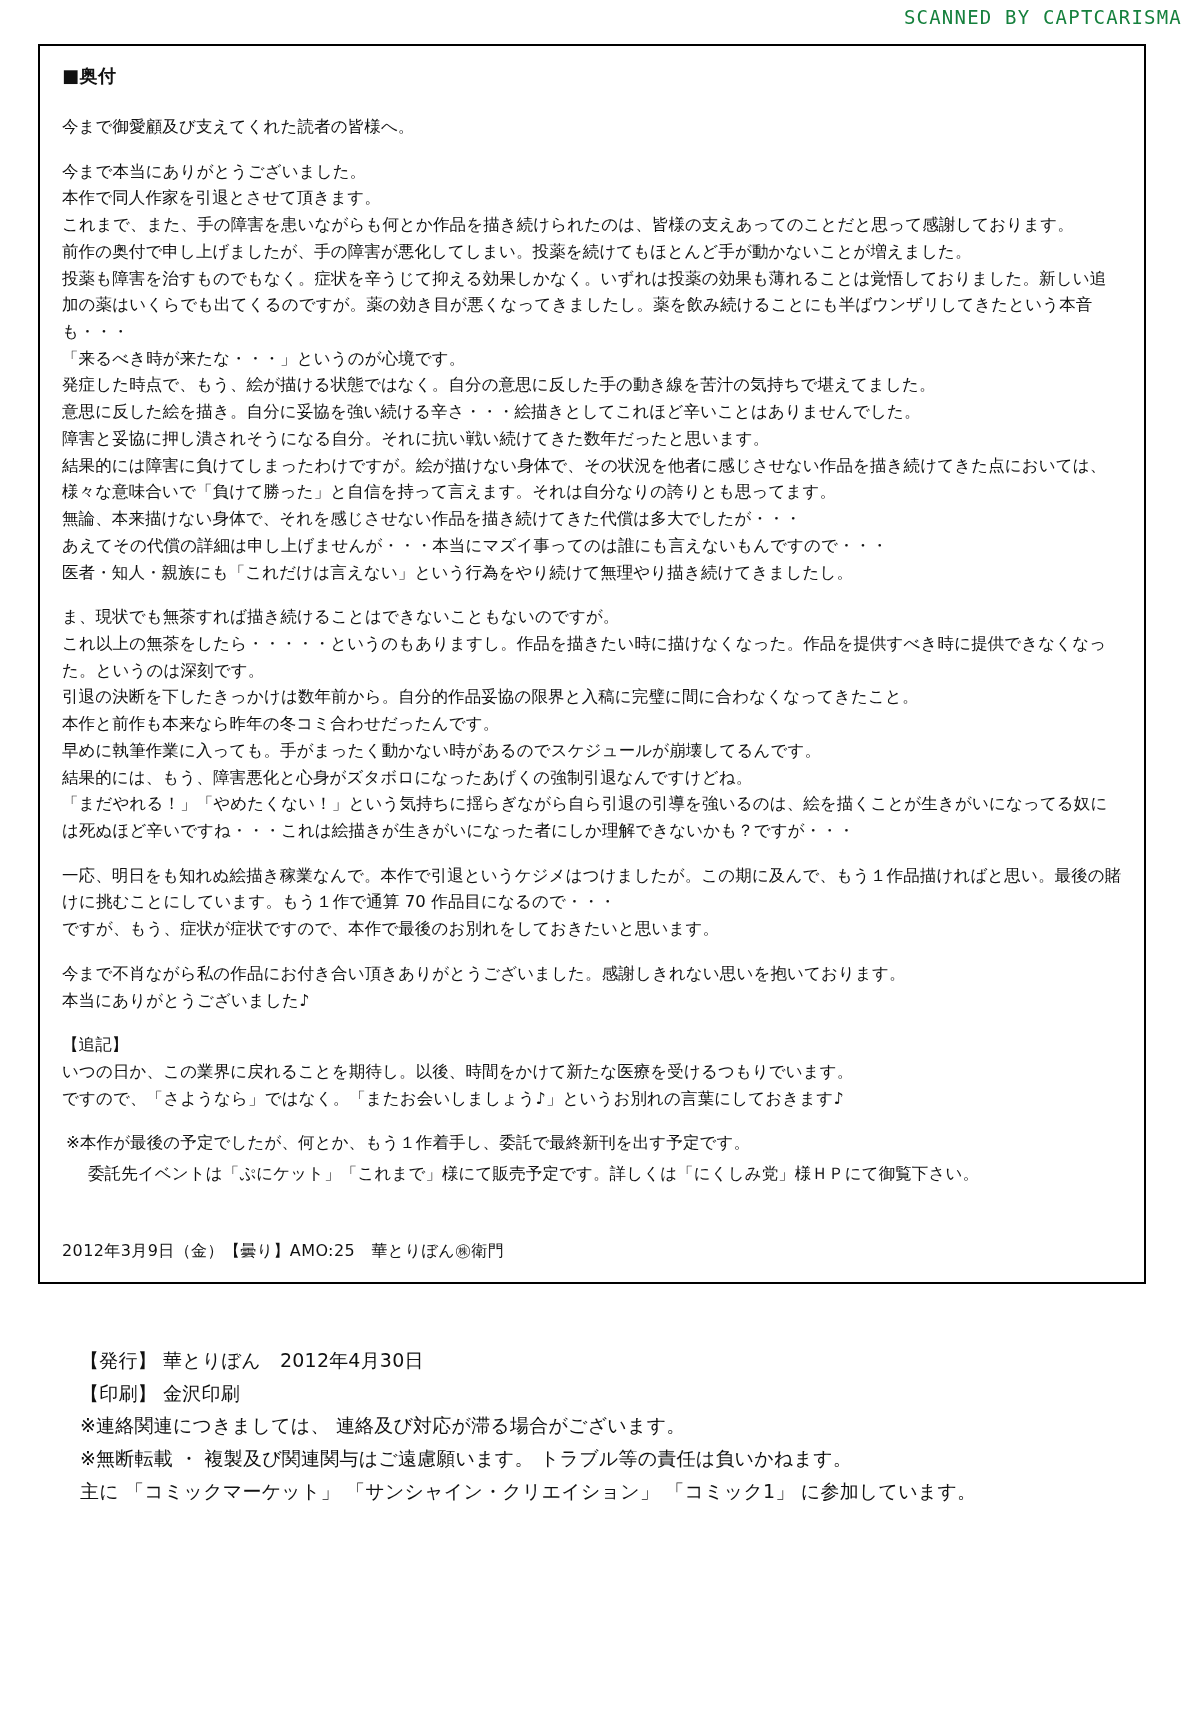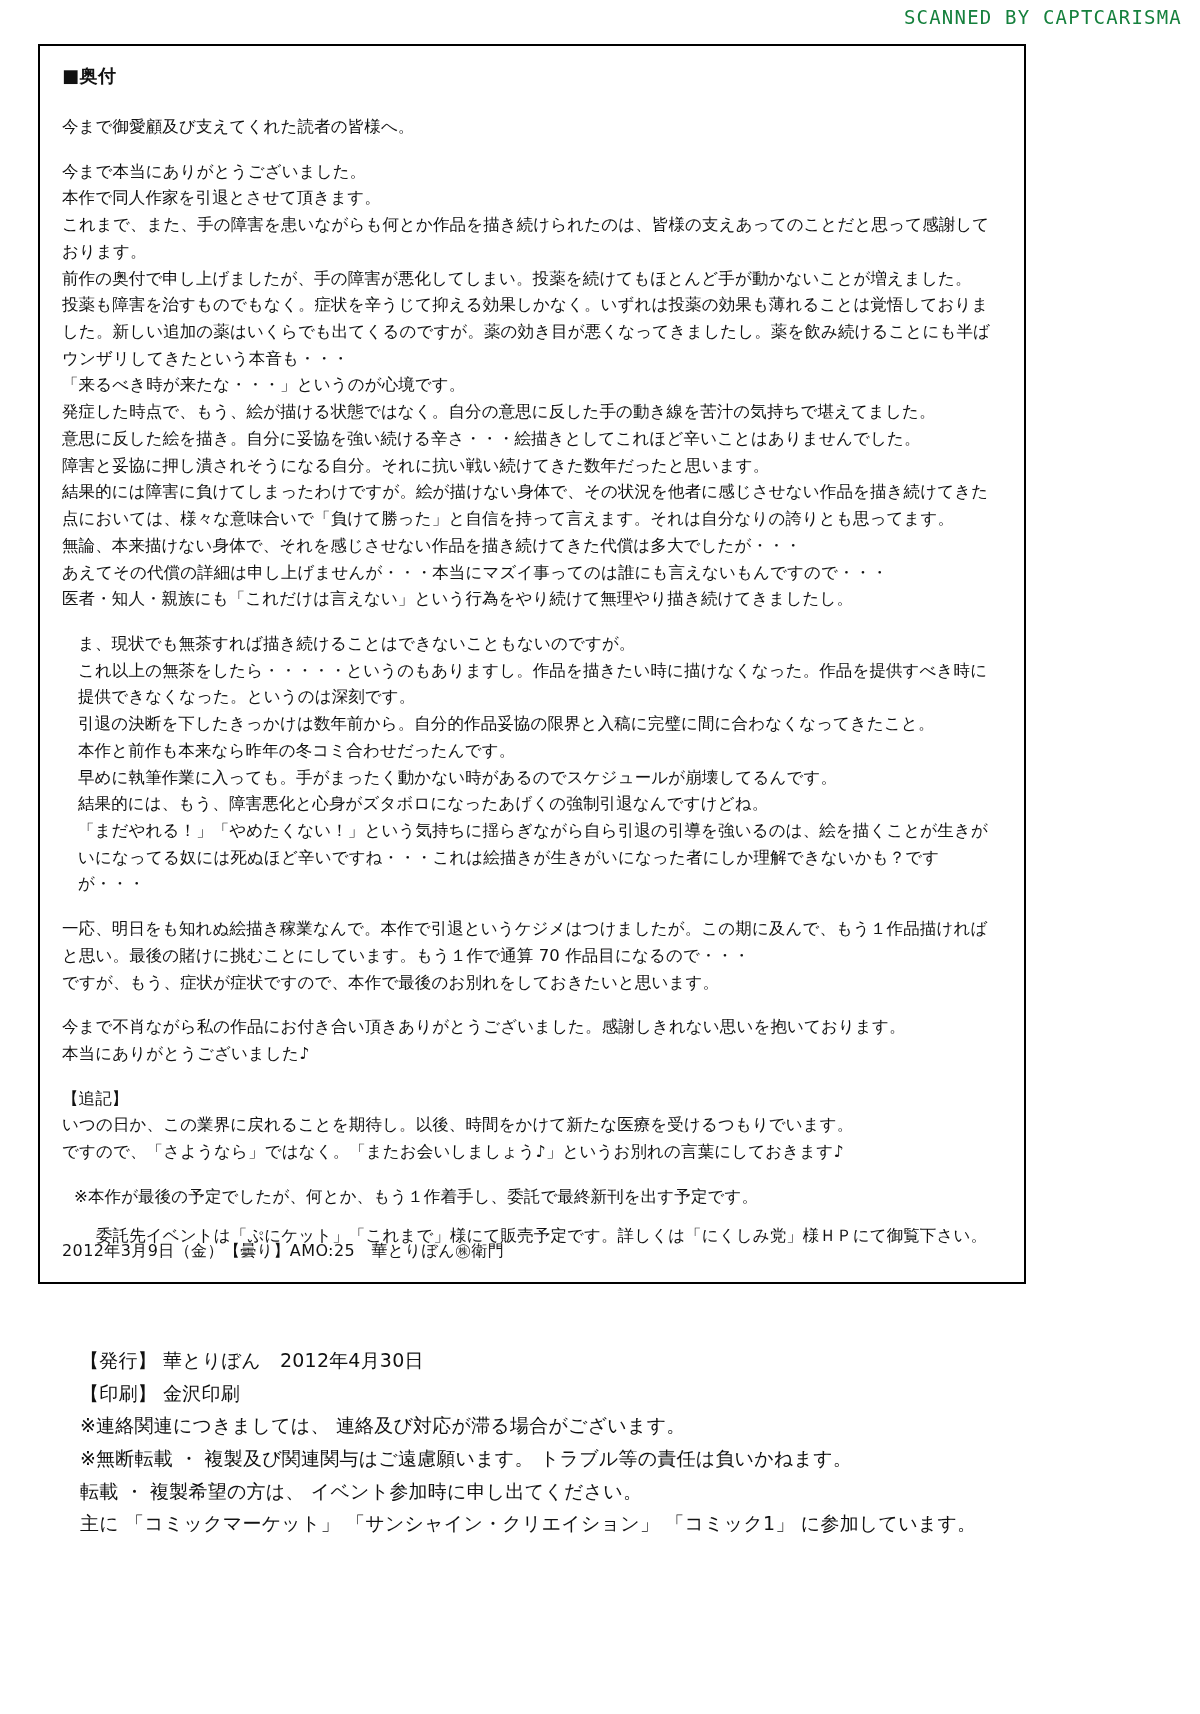"■奥付" .page-frame { width: 988px -> 1108px }
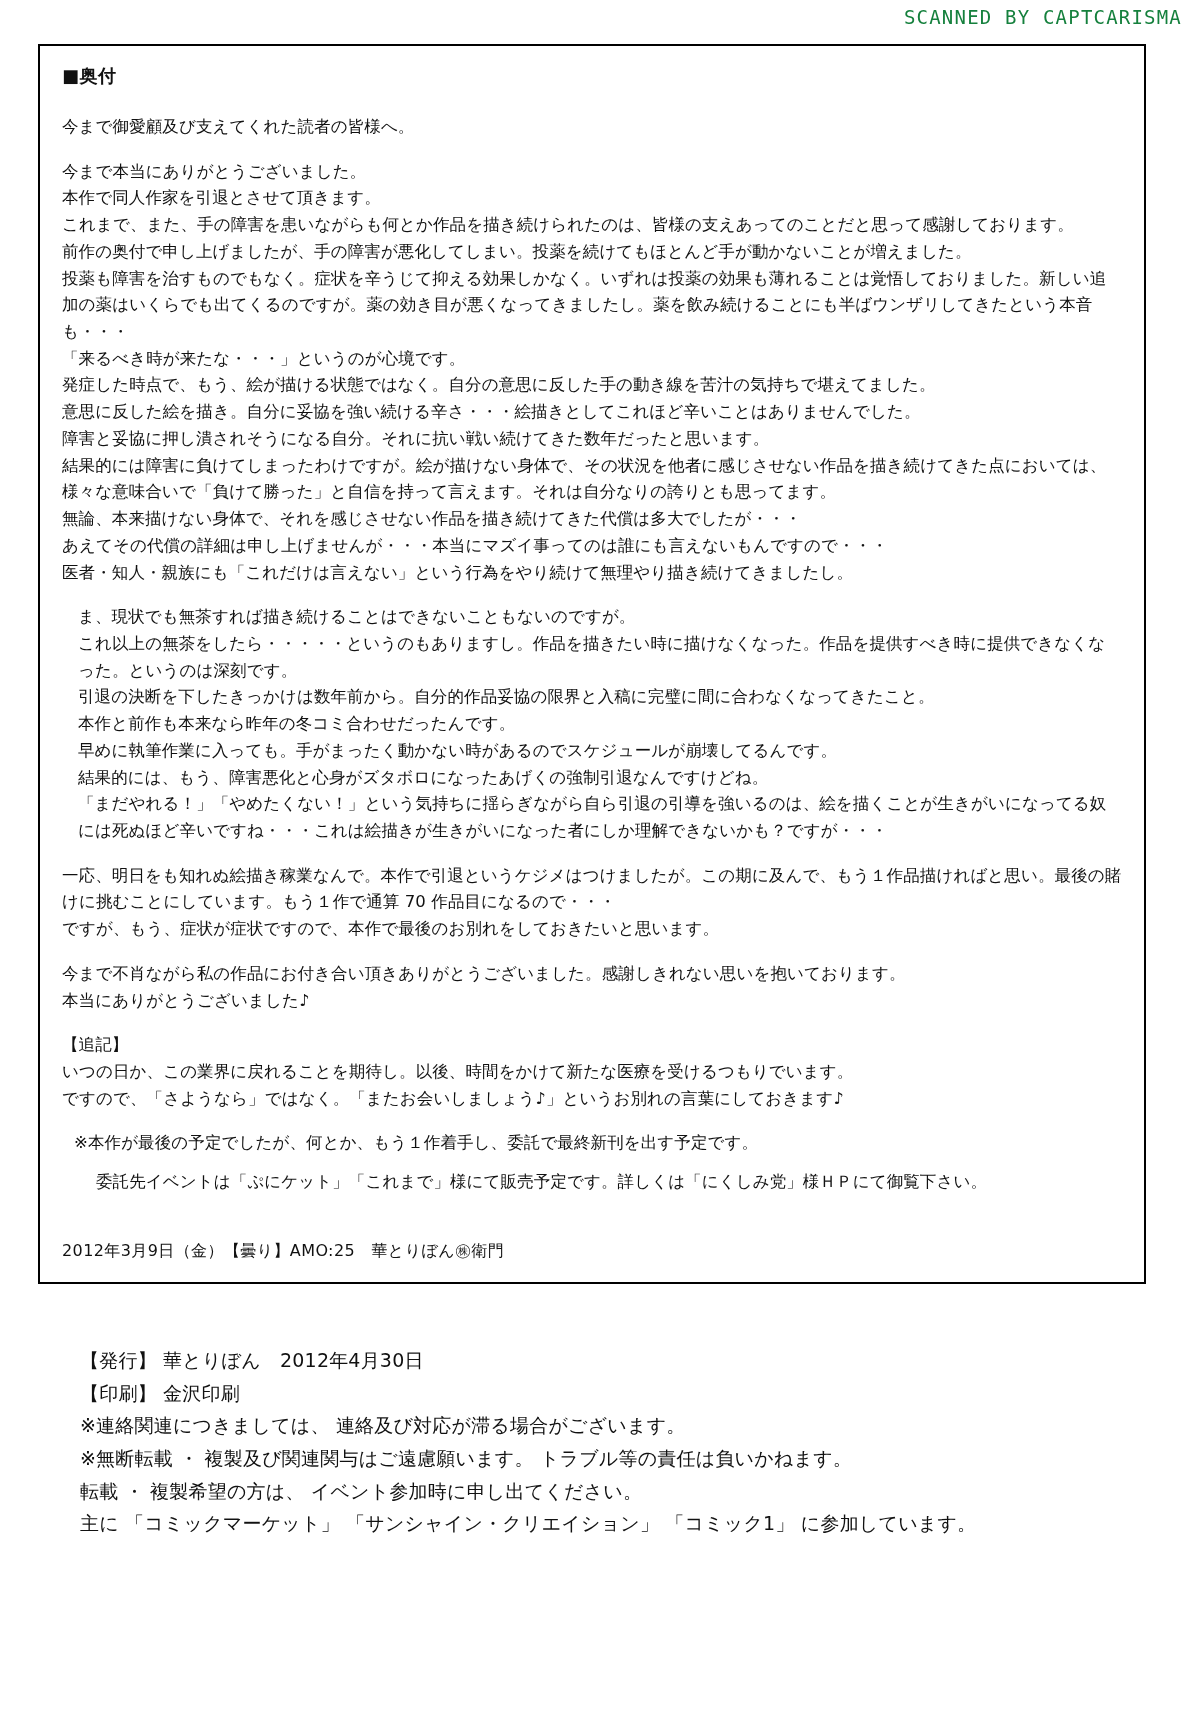"ま、現状でも無茶すれば描き続けることはできないこともないのですが。" div.body-block { margin-left: 16px -> none }
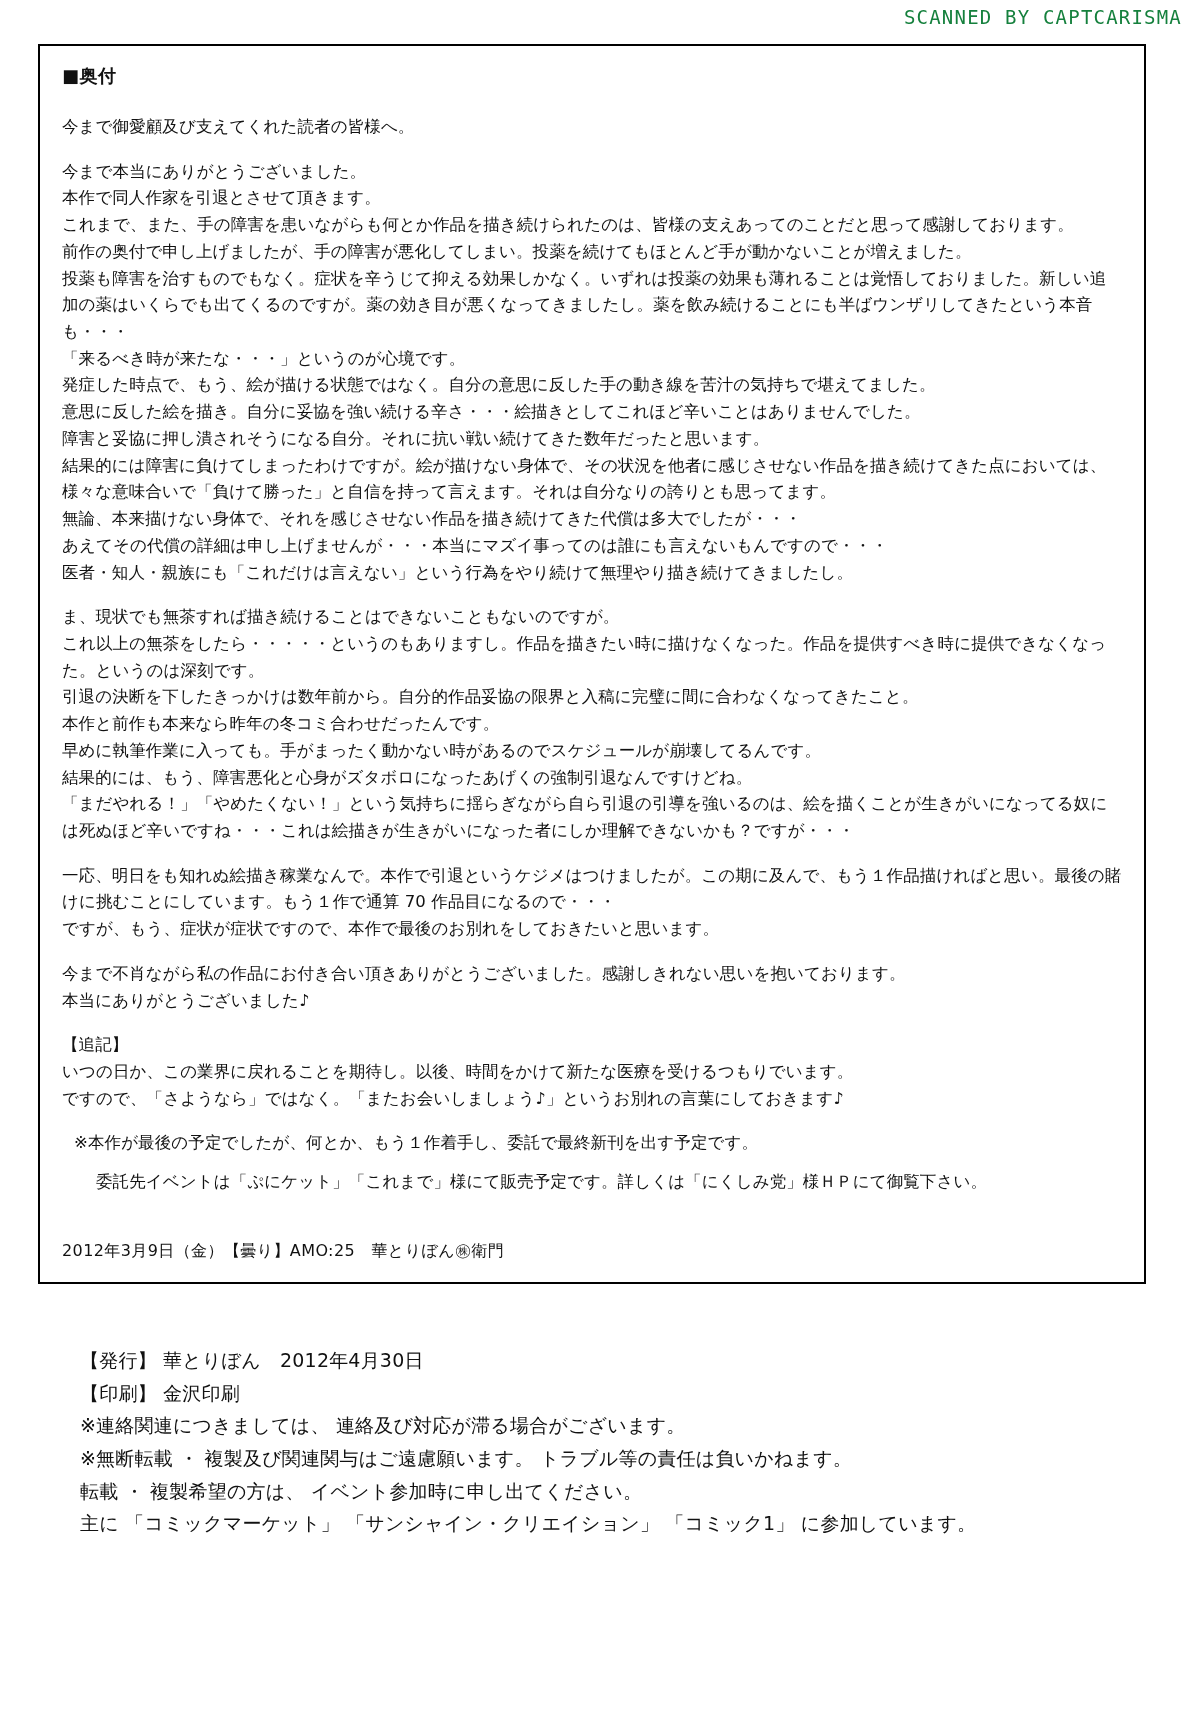"※本作が最後の予定でしたが、何とか、もう１作着手し、委託で最終新刊を出す予定です" .body-block p { margin: 12px -> 4px }
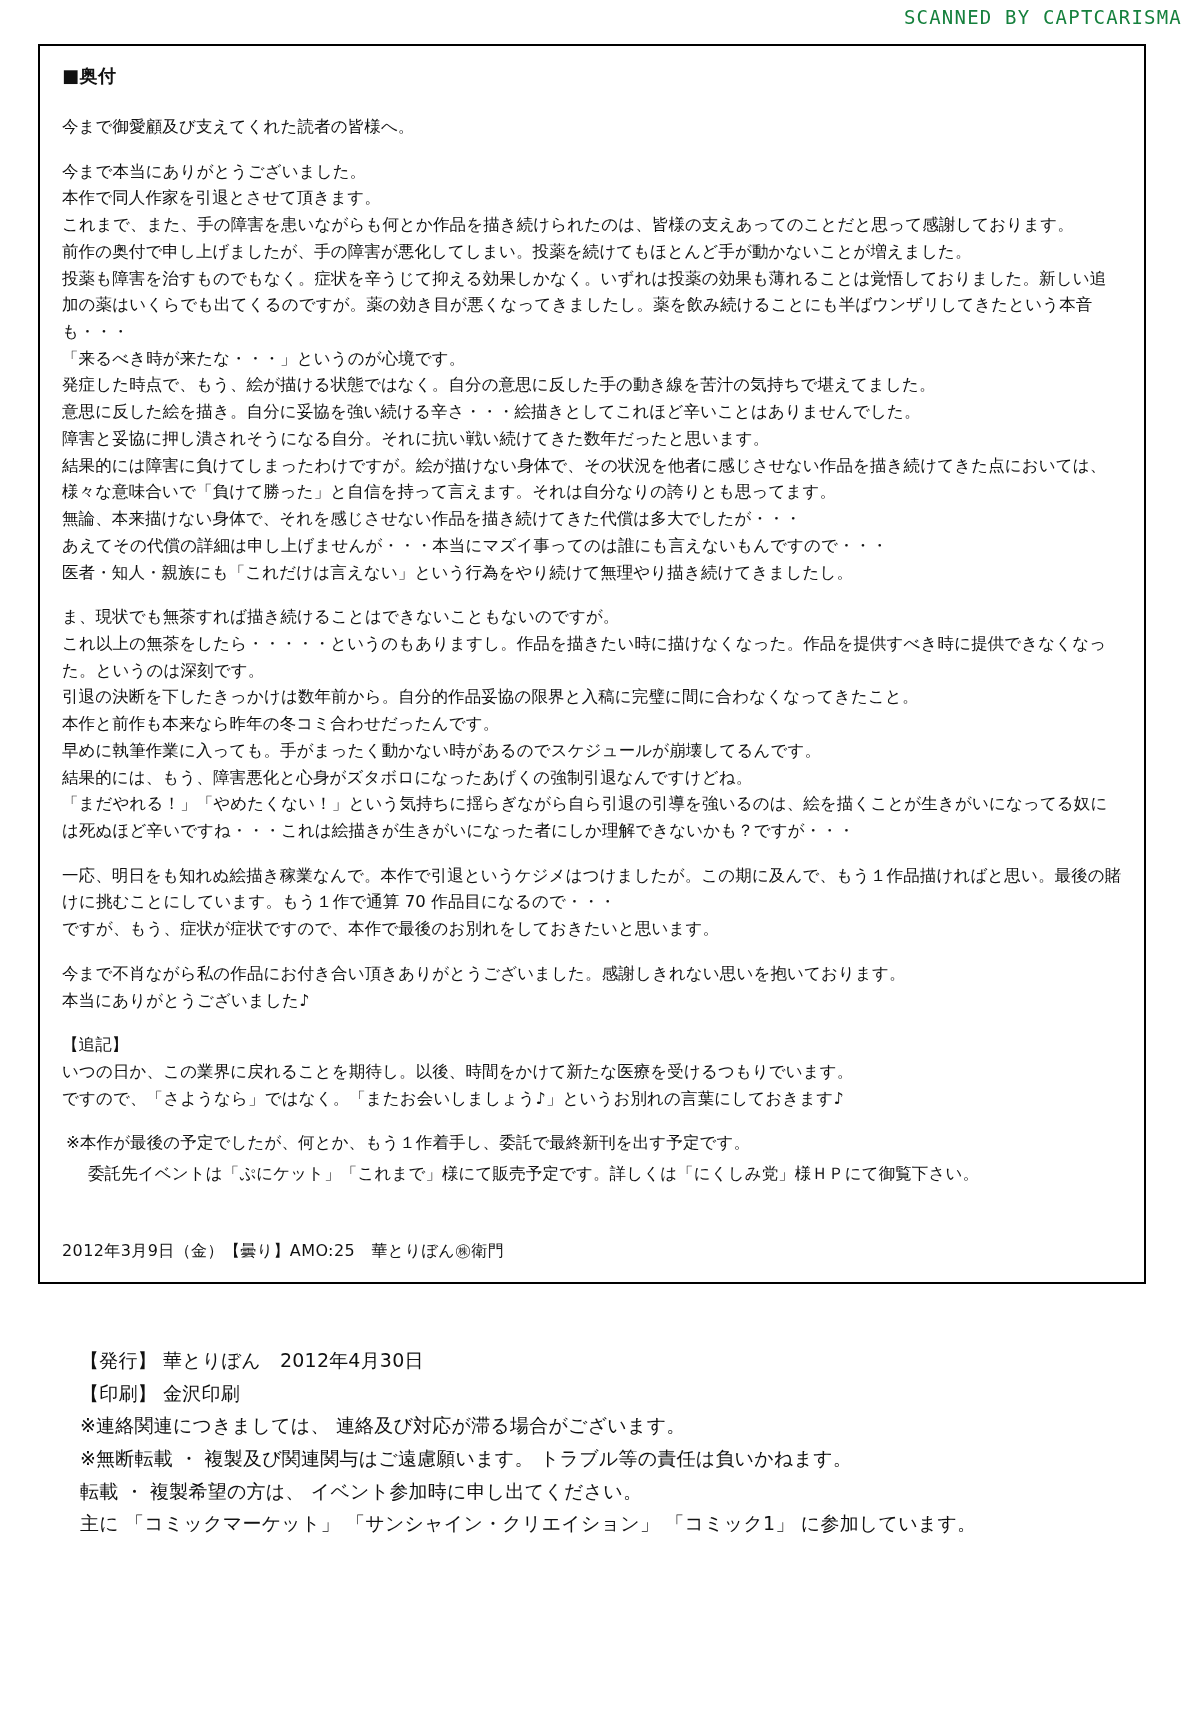"転載 ・ 複製希望の方は、 イベント参加時に申し出てください。" div.f-line { html: <div>転載 ・ 複製希望の方は、 イベント参加時に申し出てください。</div> -> none }
